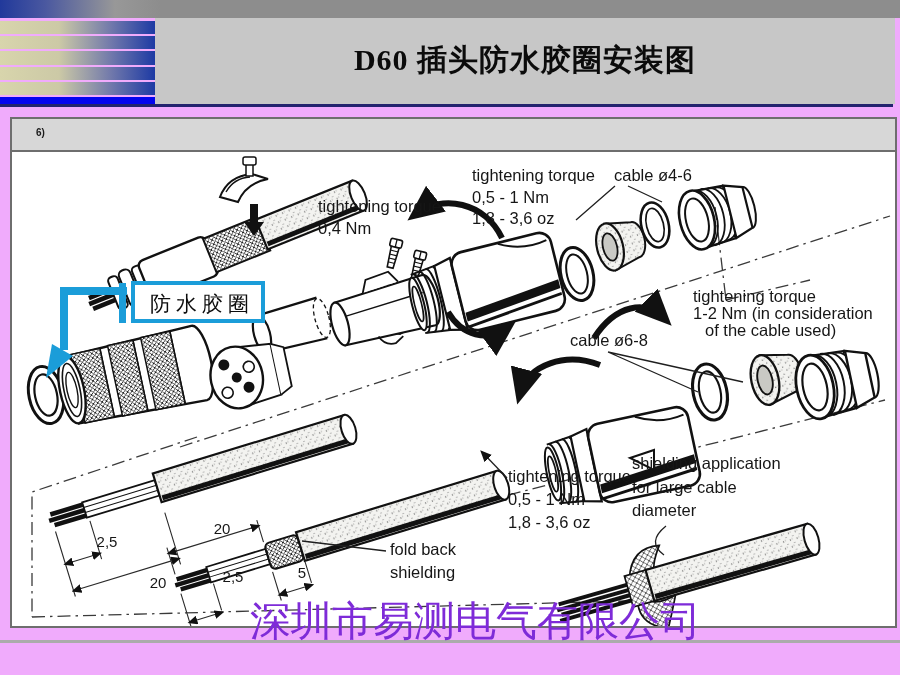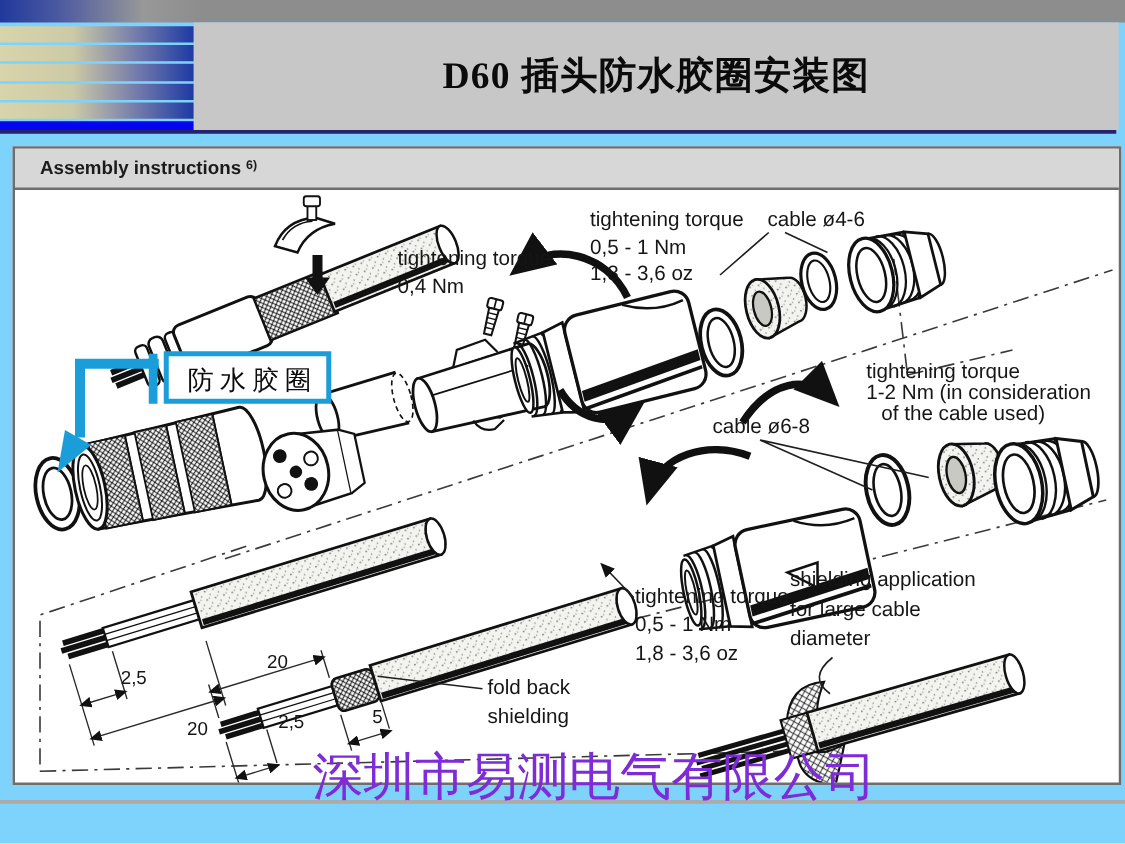"D60 插头防水胶圈安装图" .slide { background: #7dd3fc -> #f0abfc }
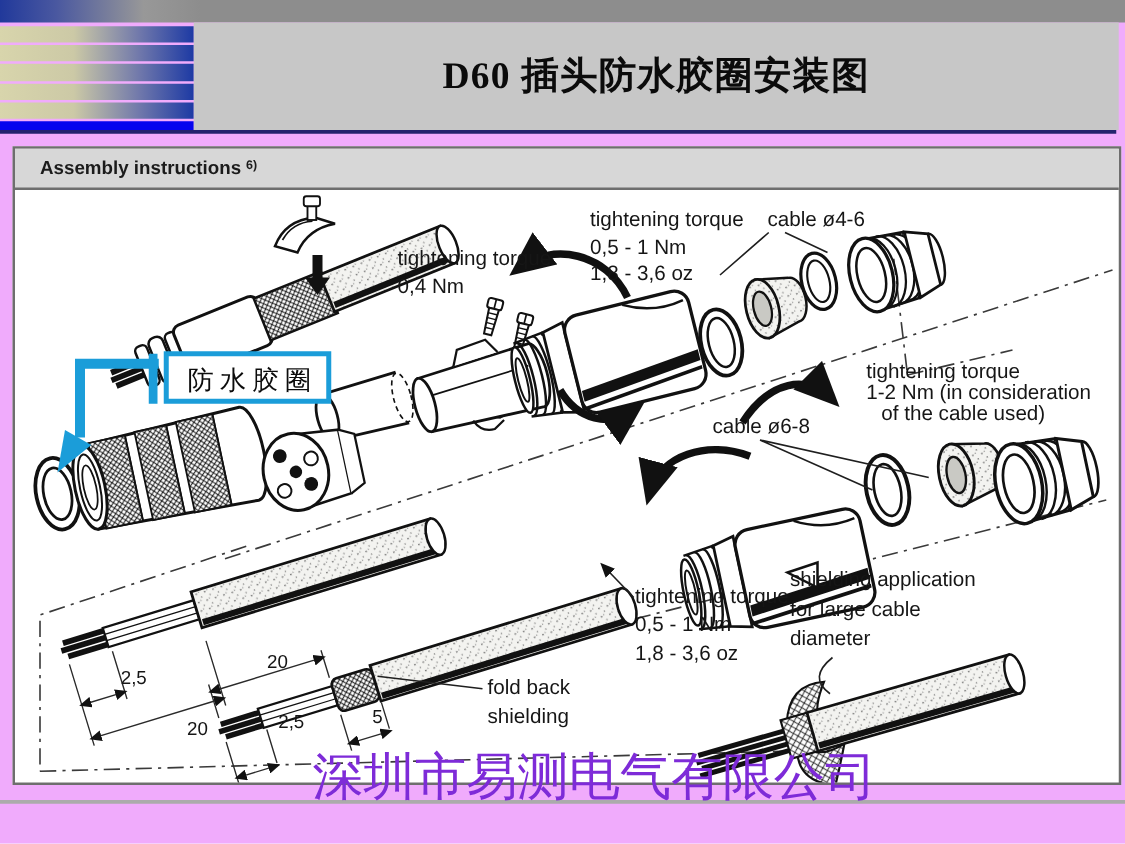"Assembly instructions" span { html: <span>Assembly instructions</span> -> none }
